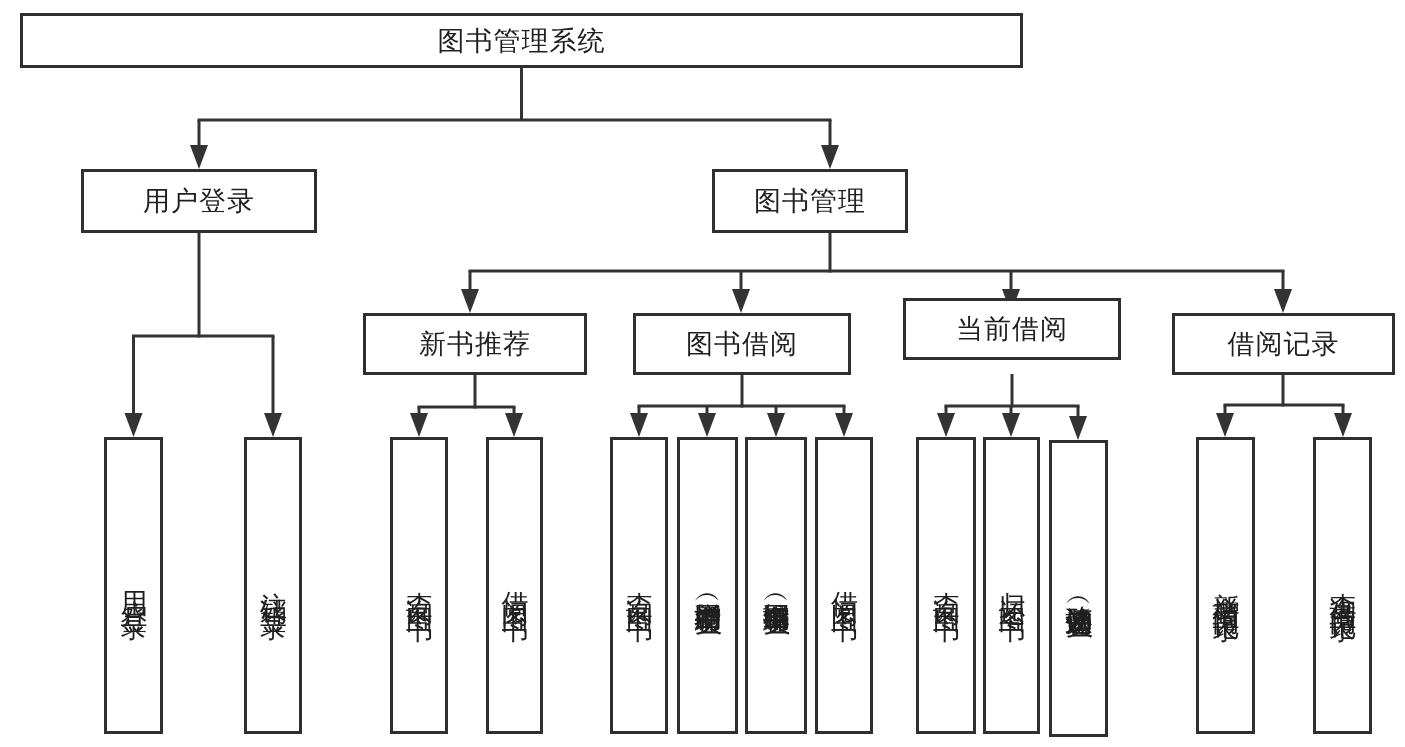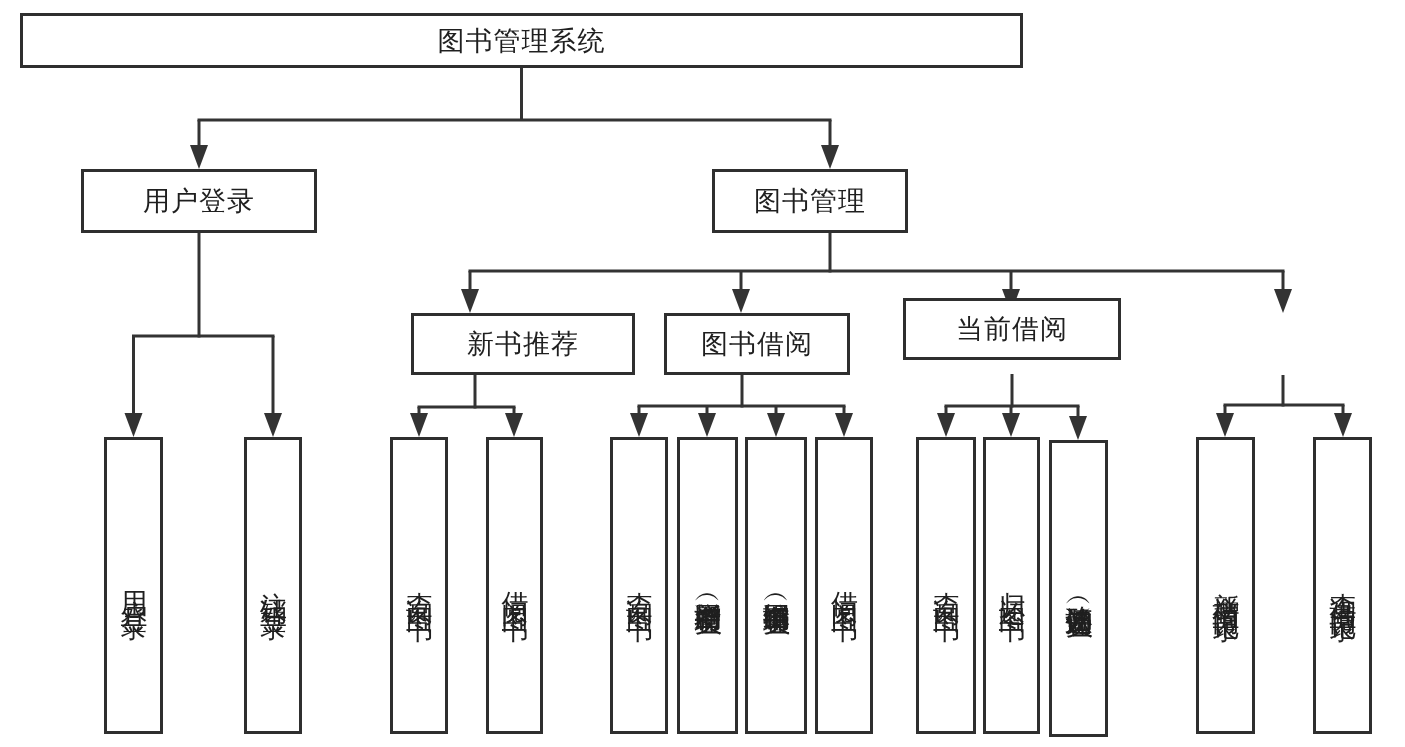"新书推荐" div.hbox { margin-left: 48px -> none }
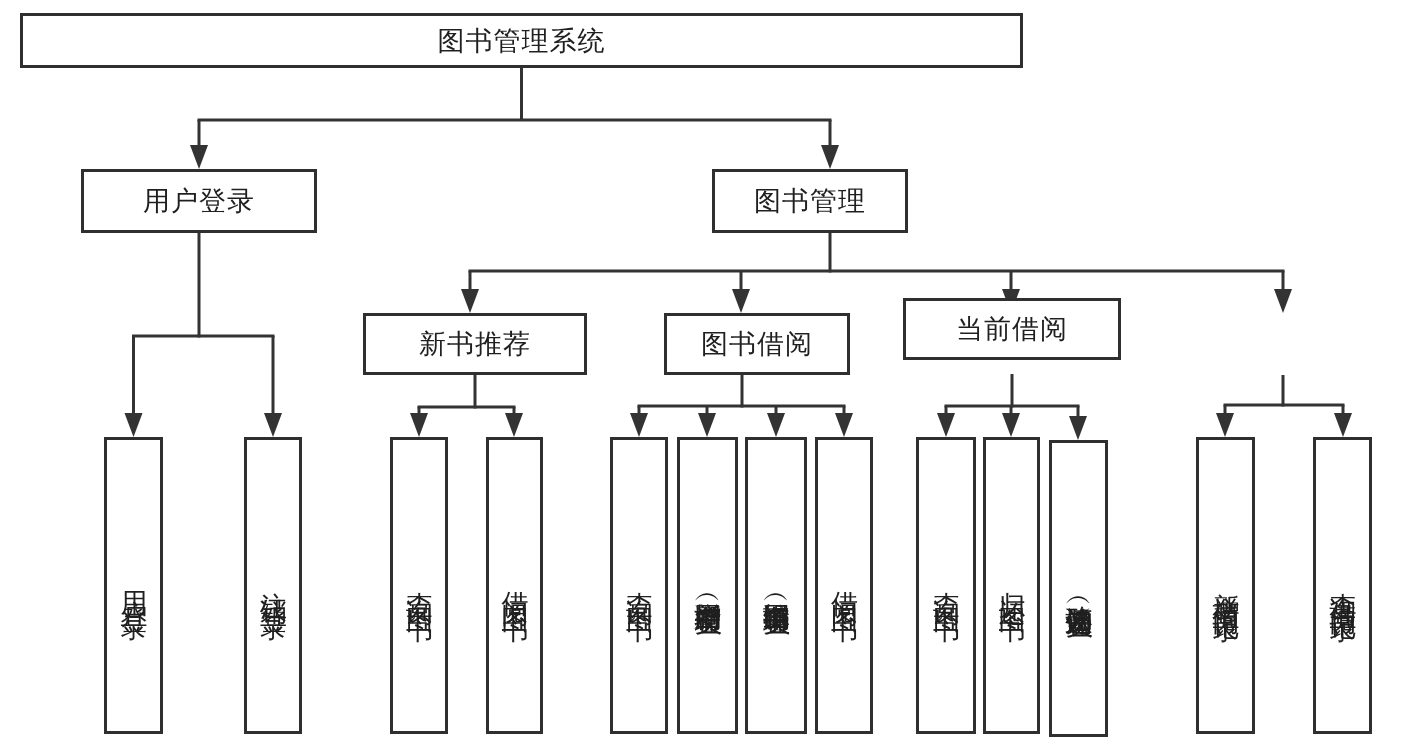"图书借阅" div.hbox { left: 664px -> 633px; width: 186px -> 218px }
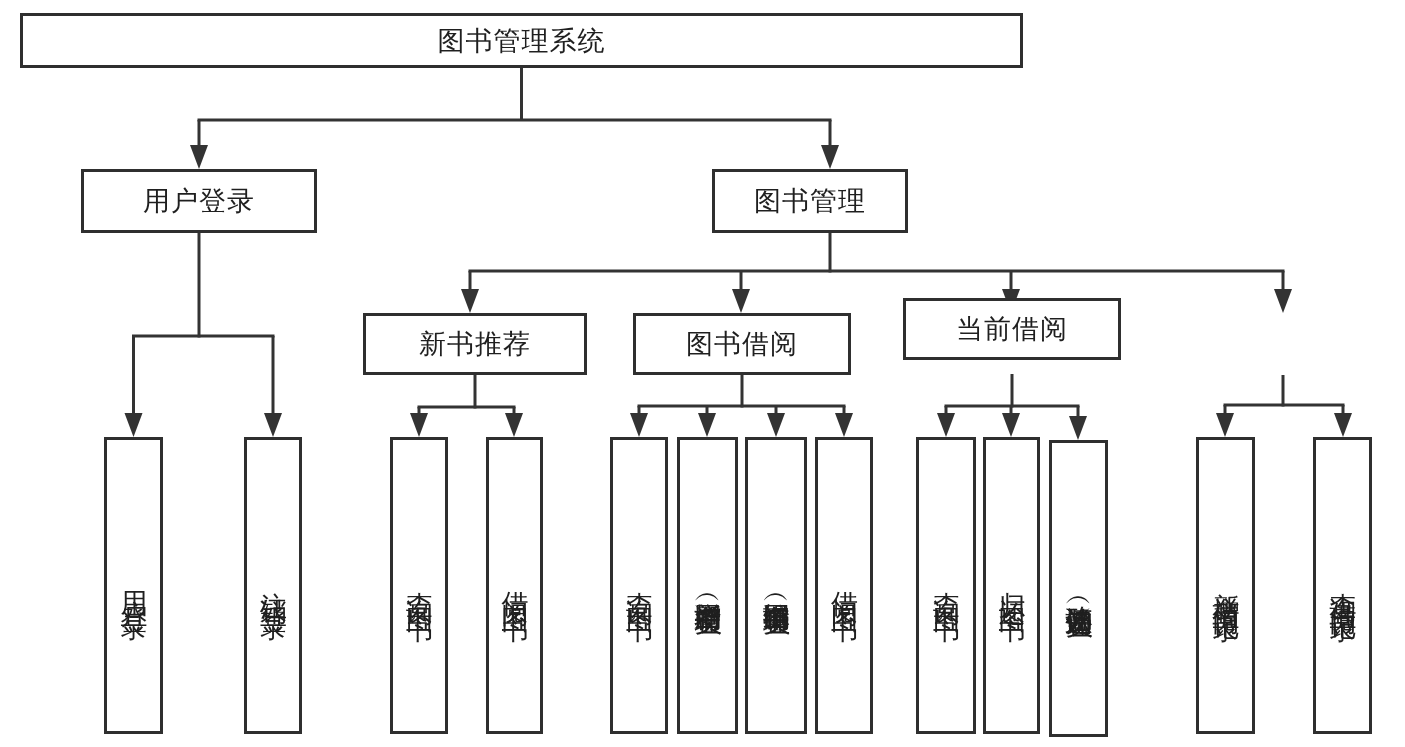"借阅记录" div.hbox { html: none -> <div> <span>借阅记录</span> </div> }
